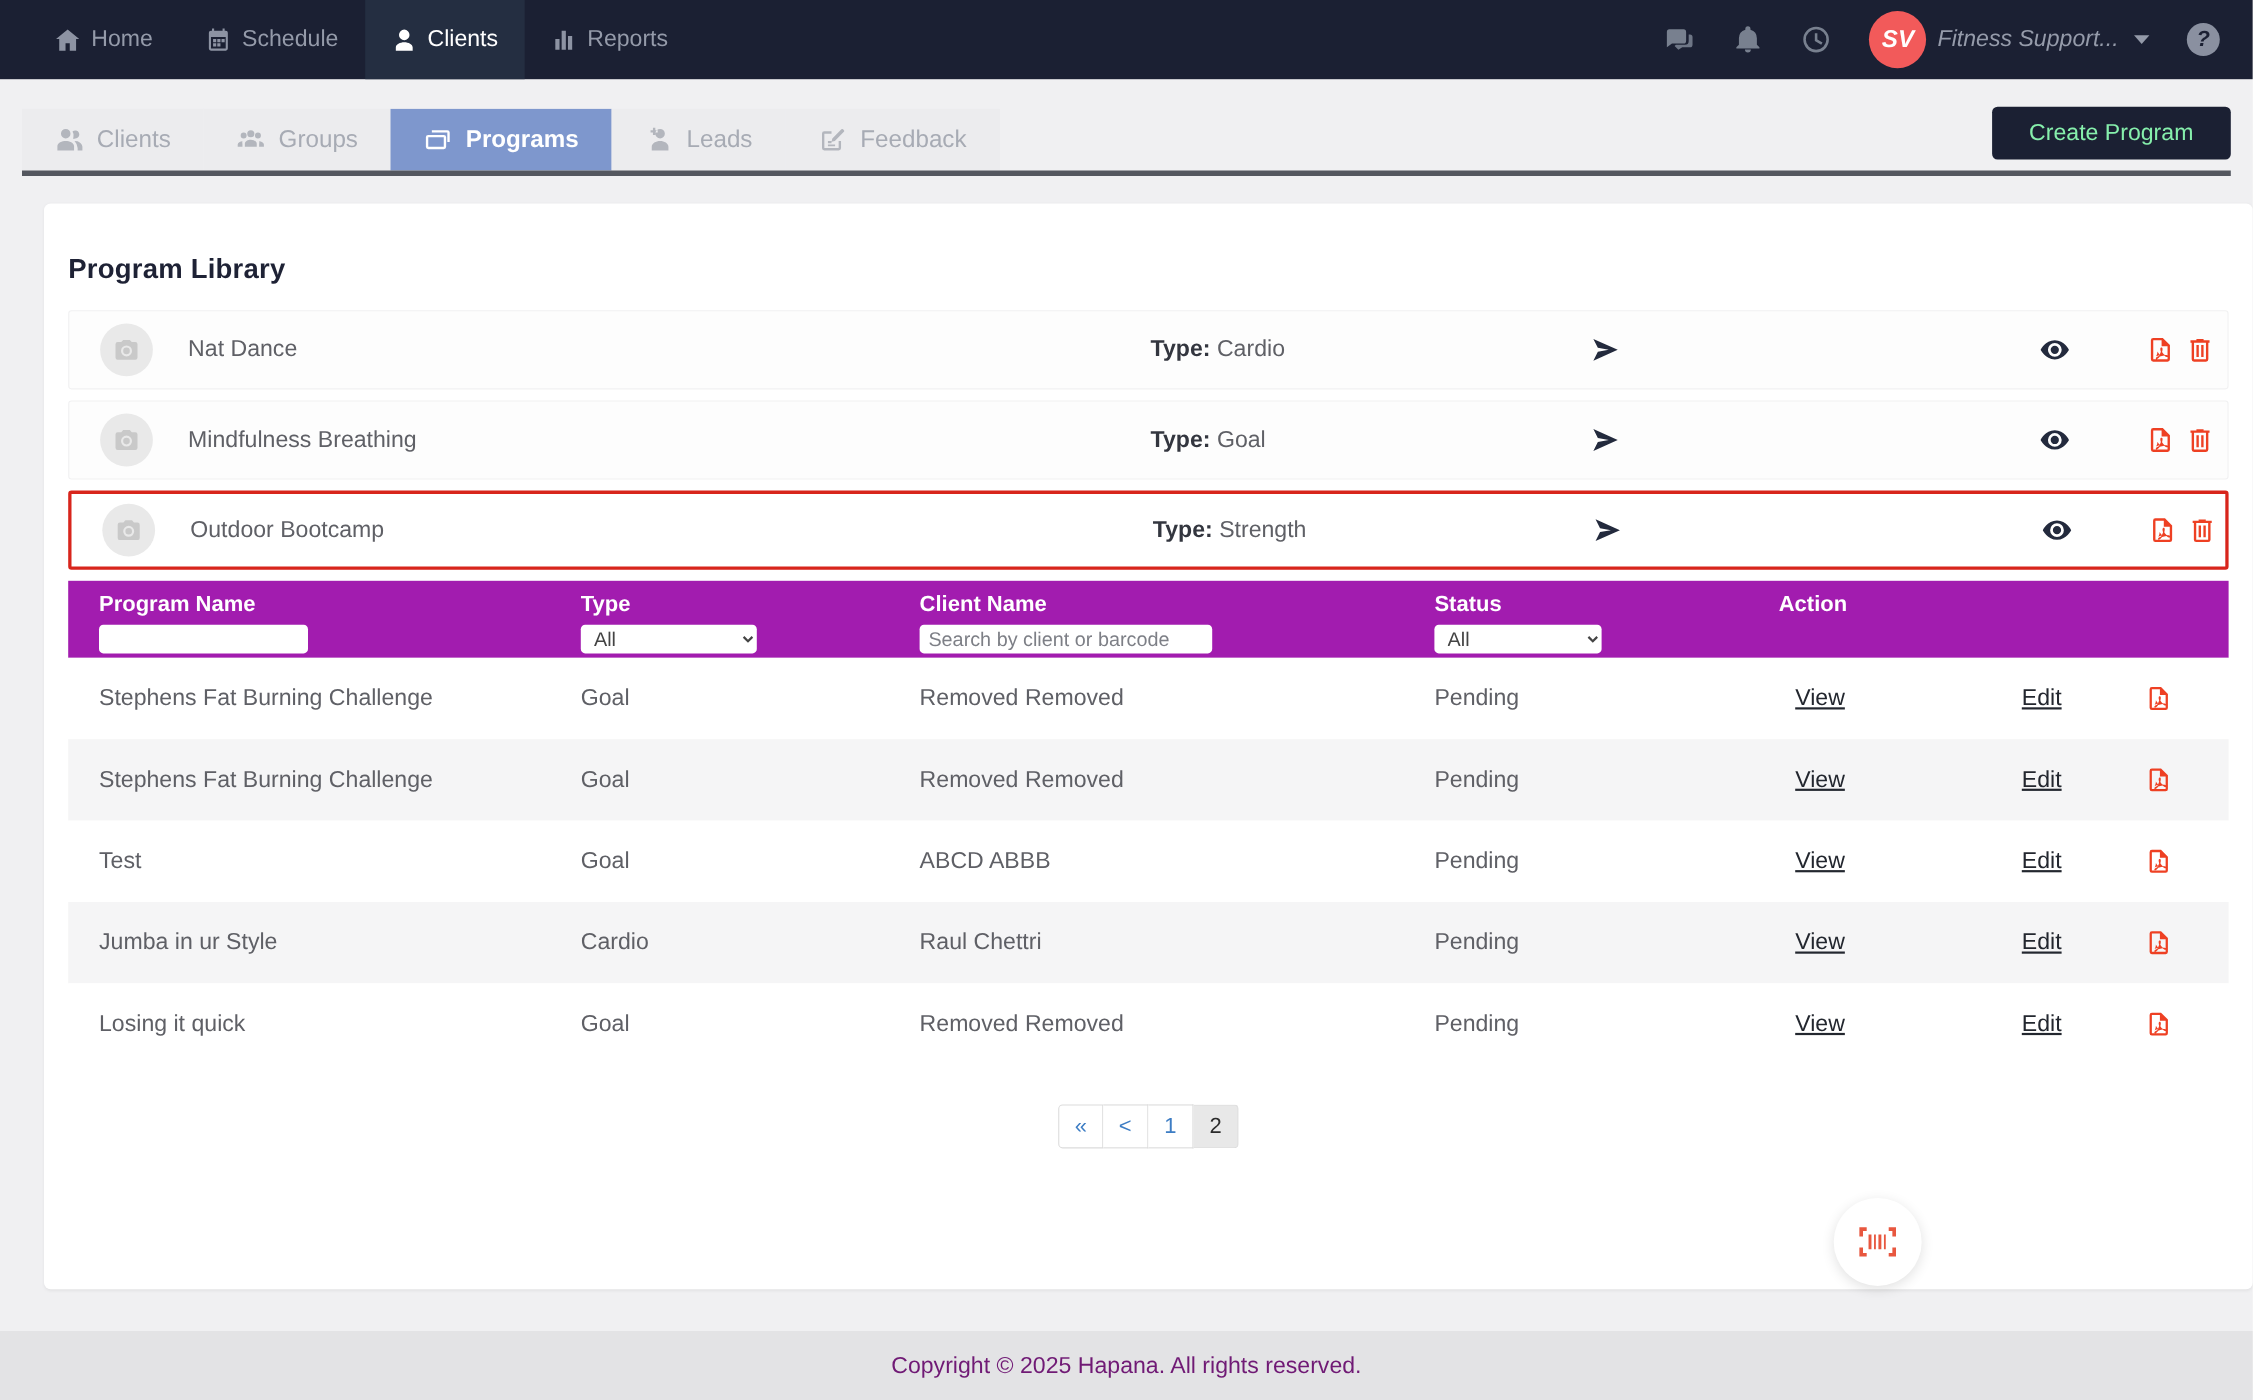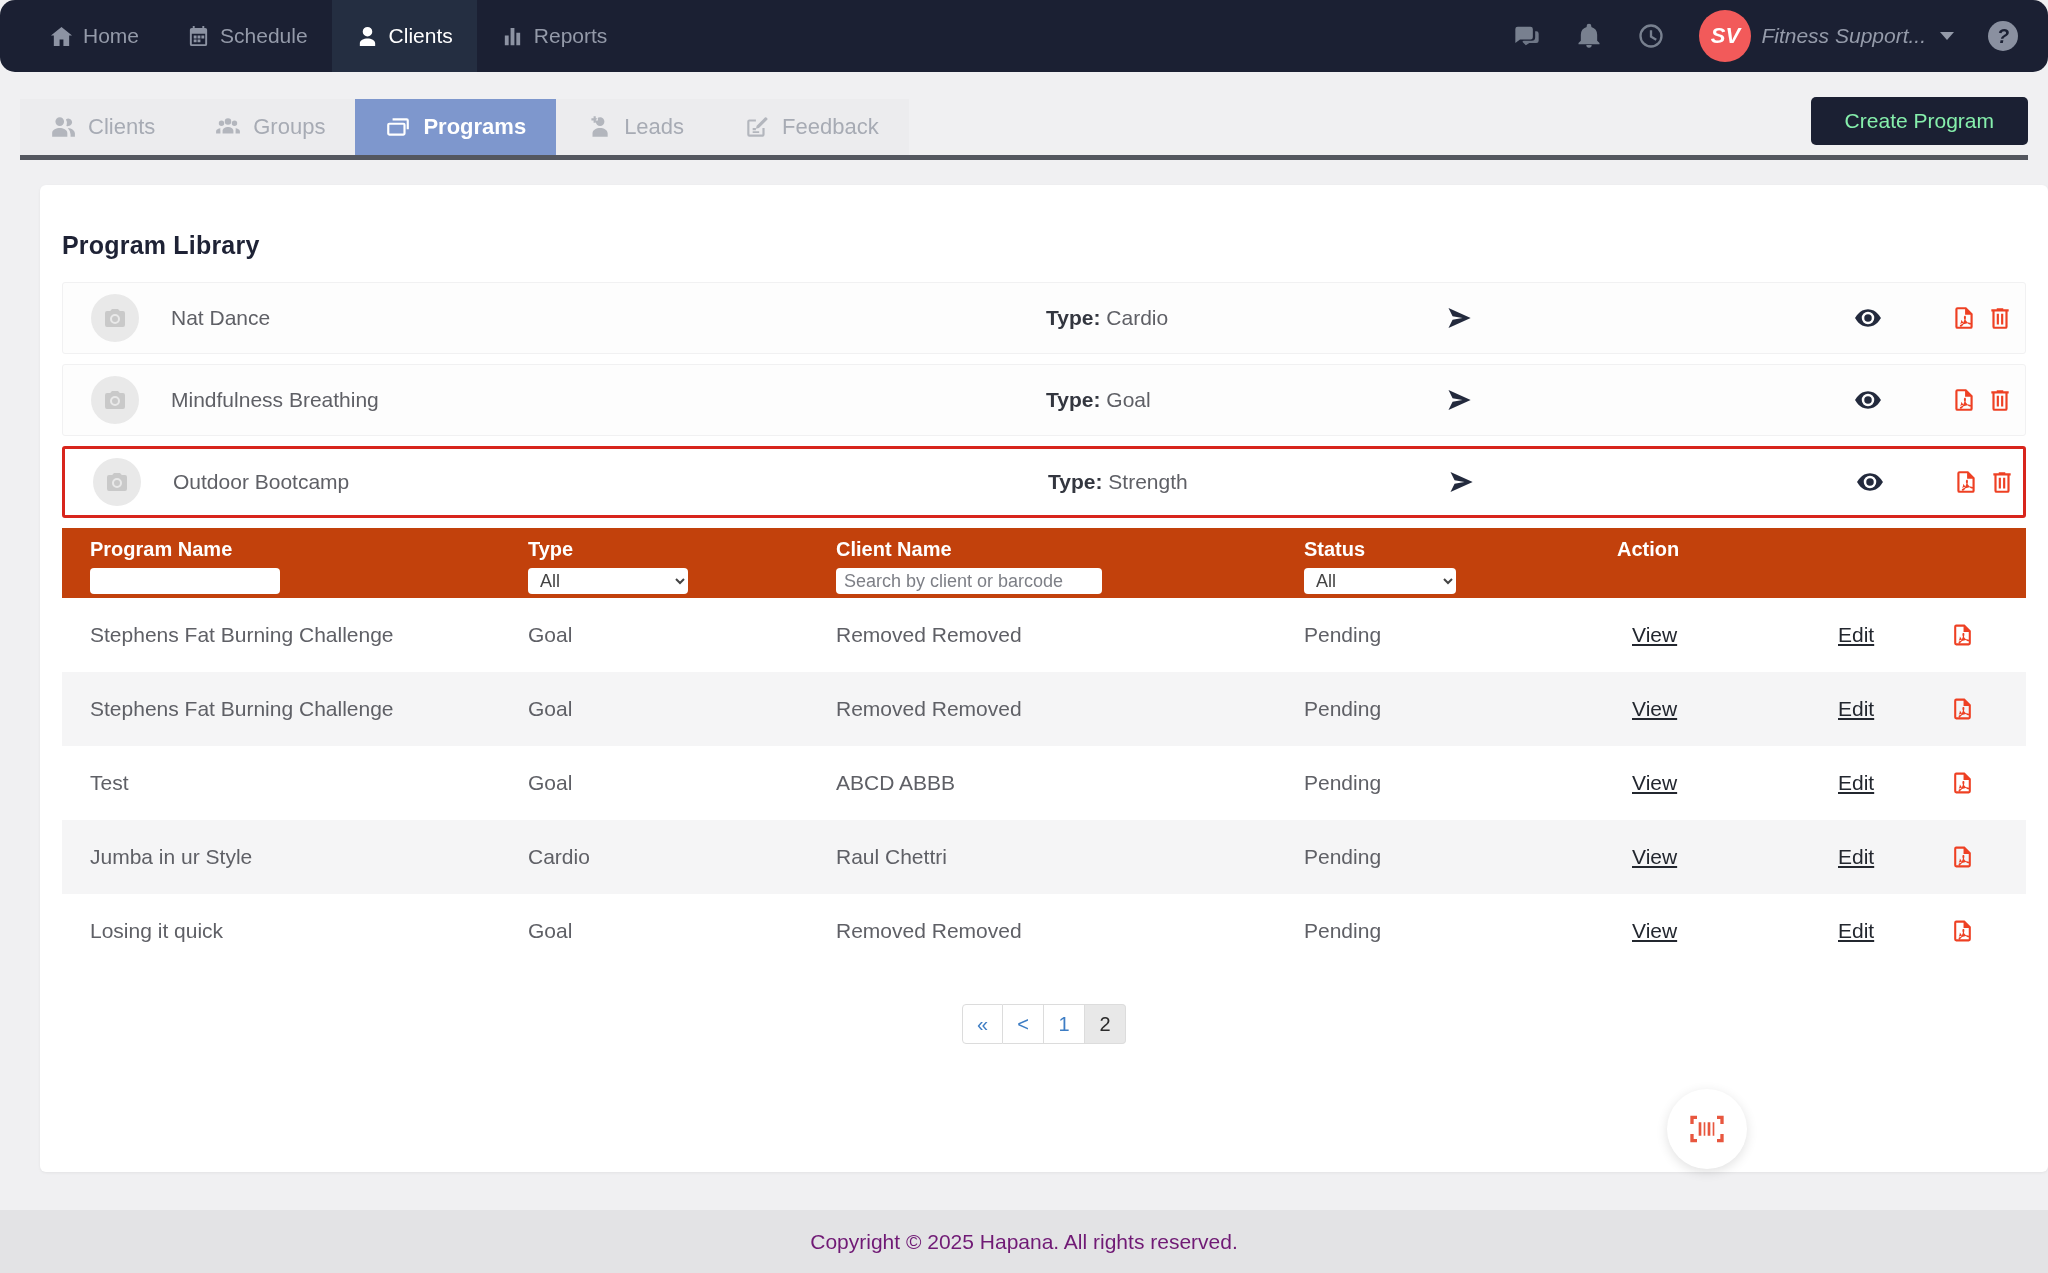"Home" .topnav { border-radius: 15px -> none }
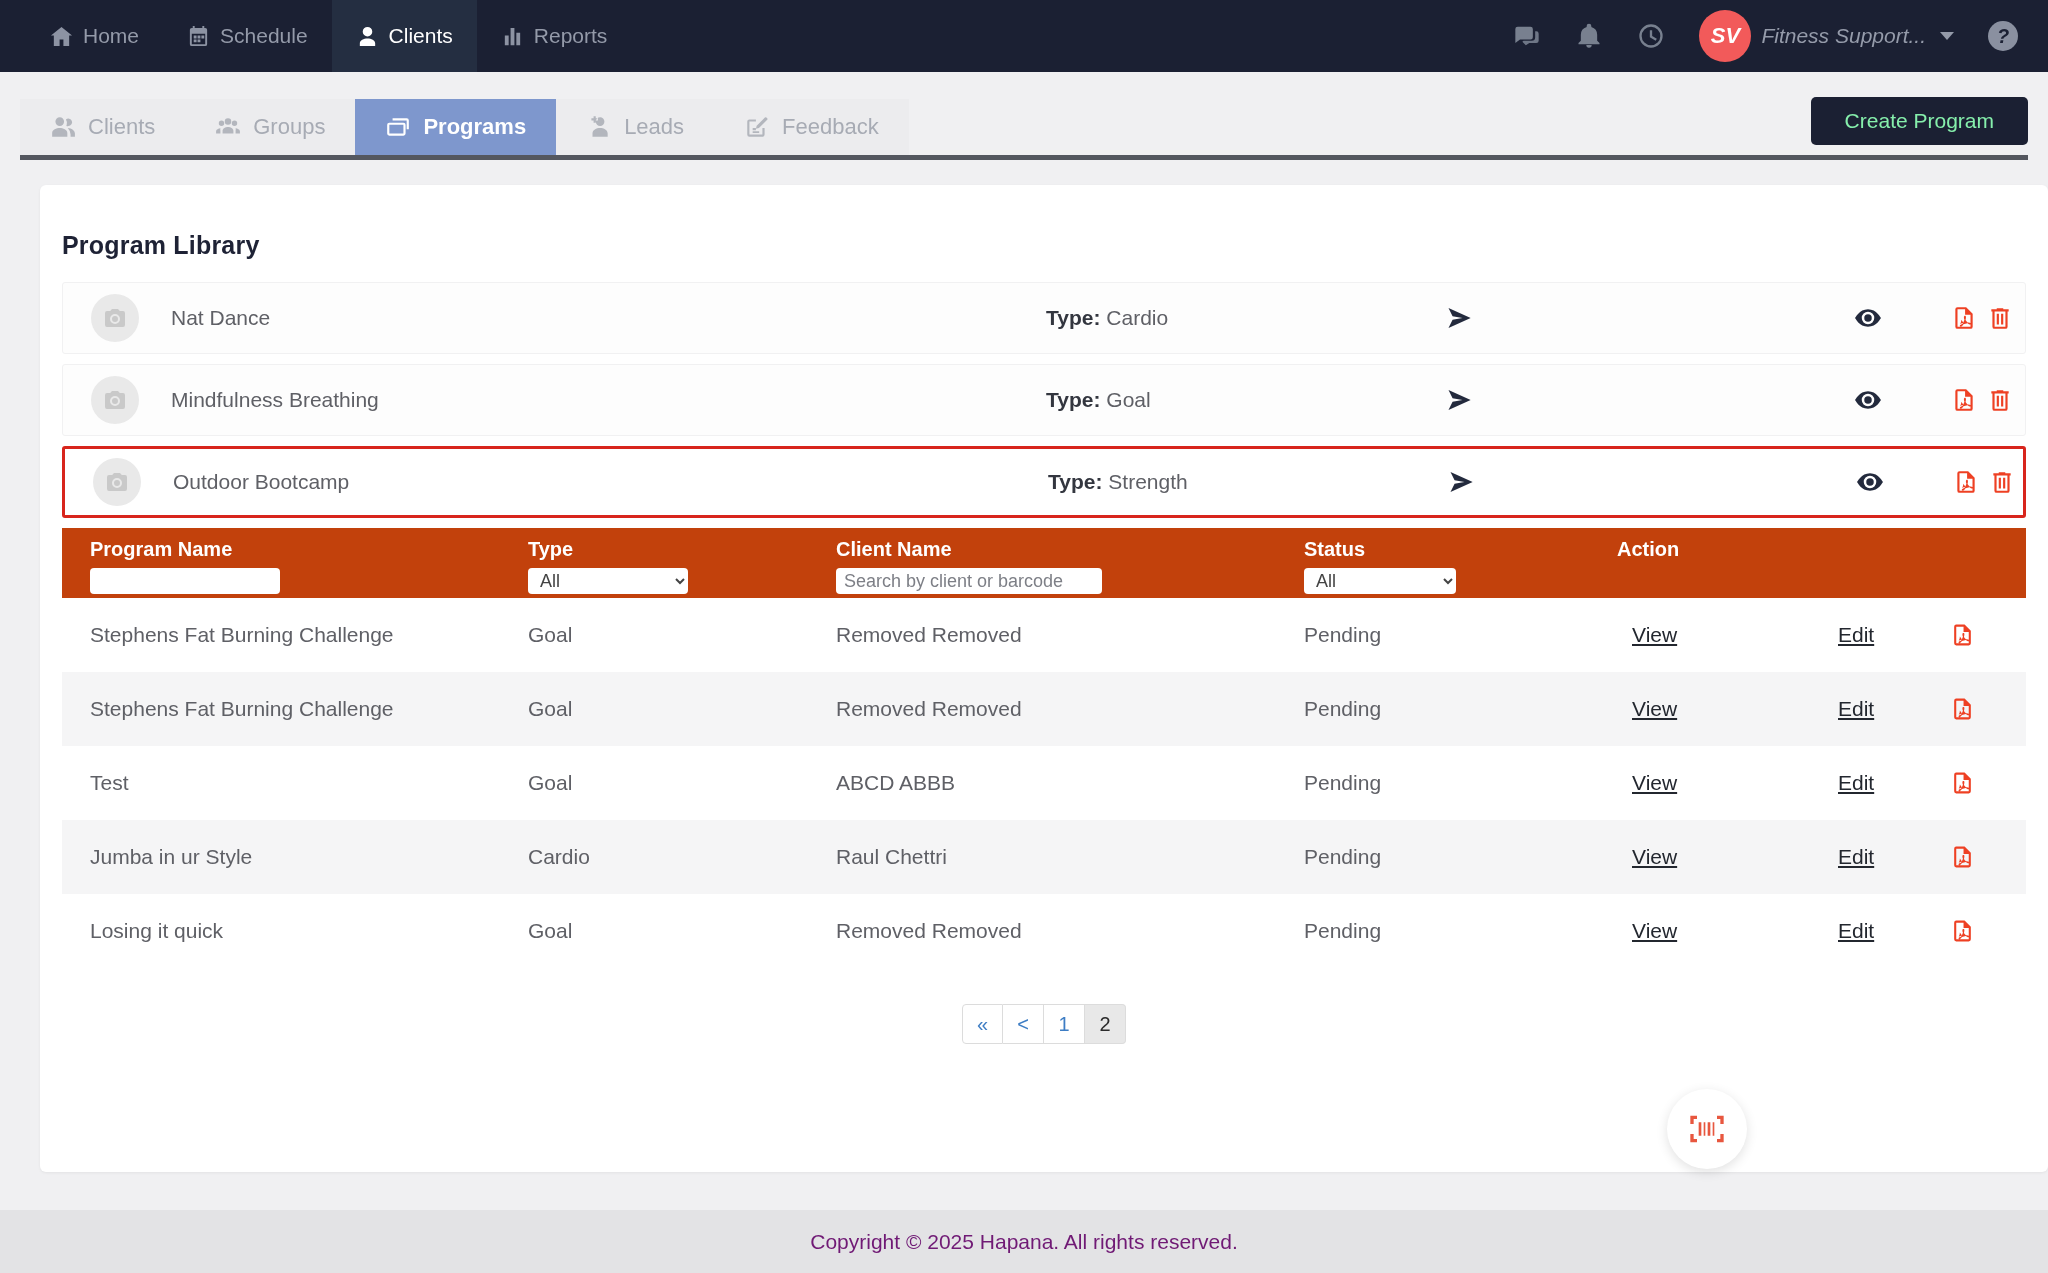"Program Name" .log-head { background: #c2410c -> #a21caf }
